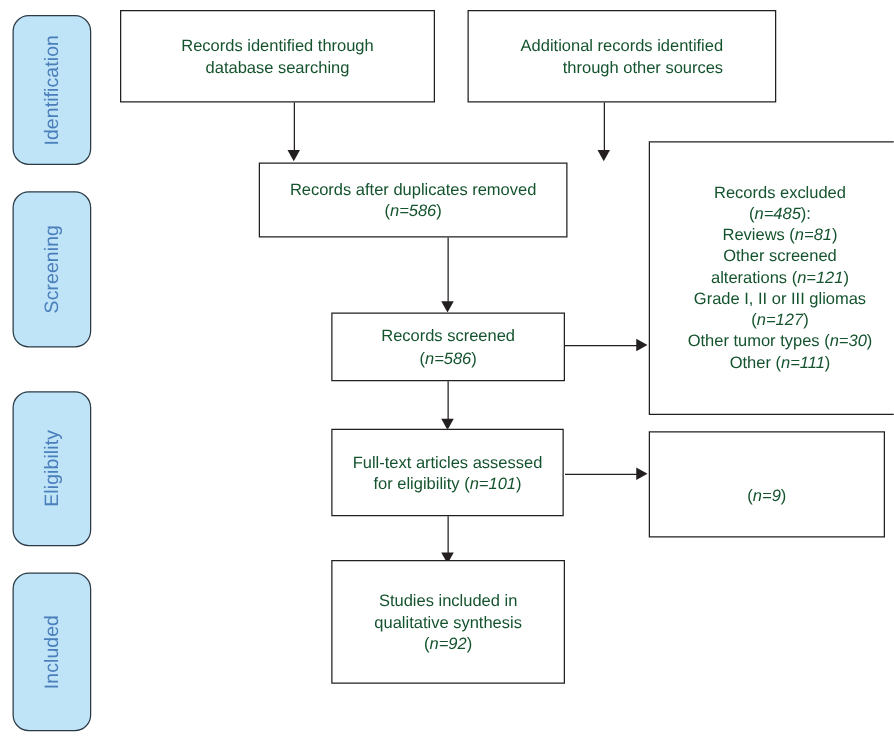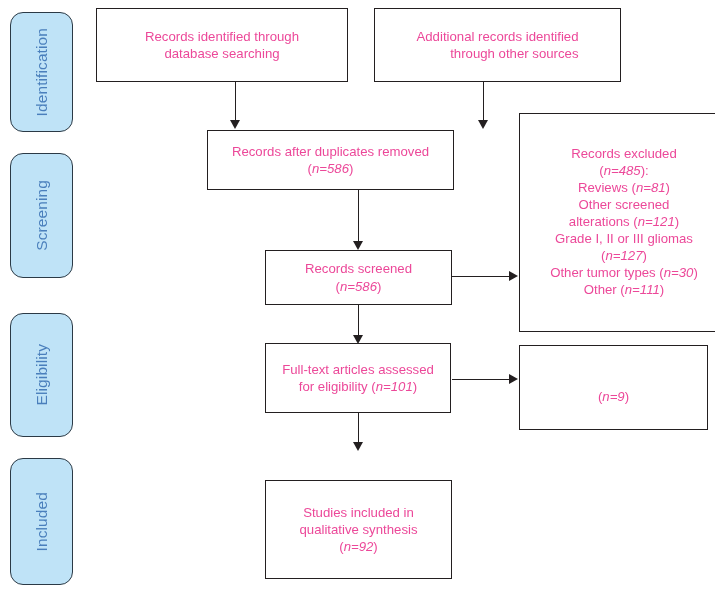"Records identified through" .flow-text { color: #ec4899 -> #14532d }
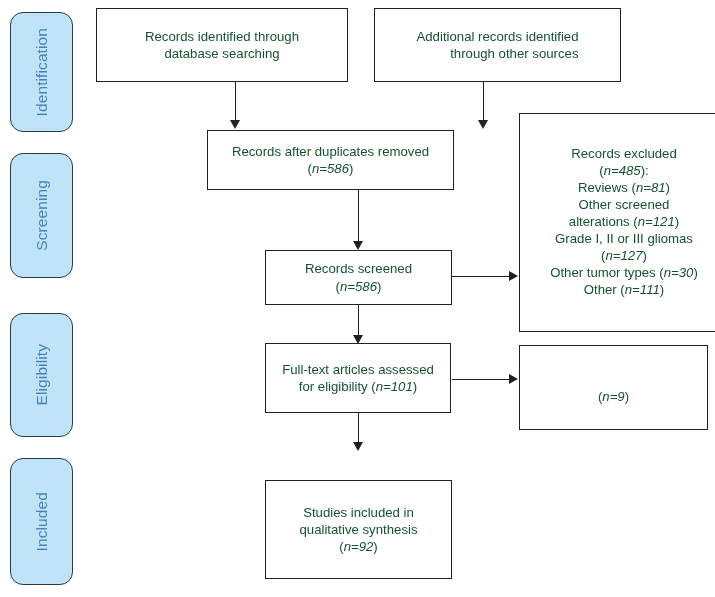"Studies included in" div.flow-box { top: 480px -> 448px }
